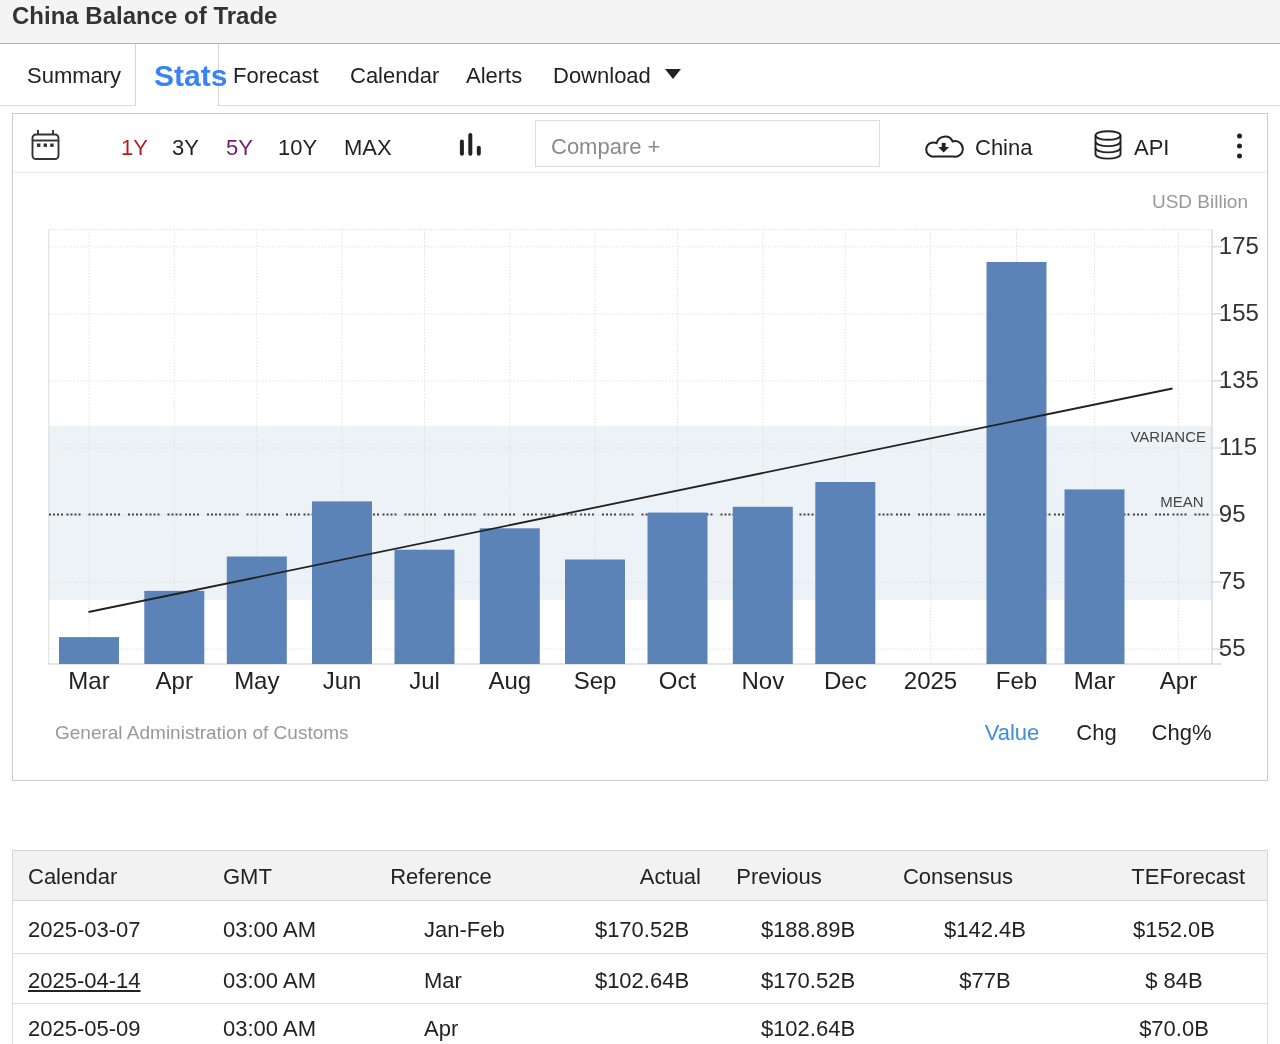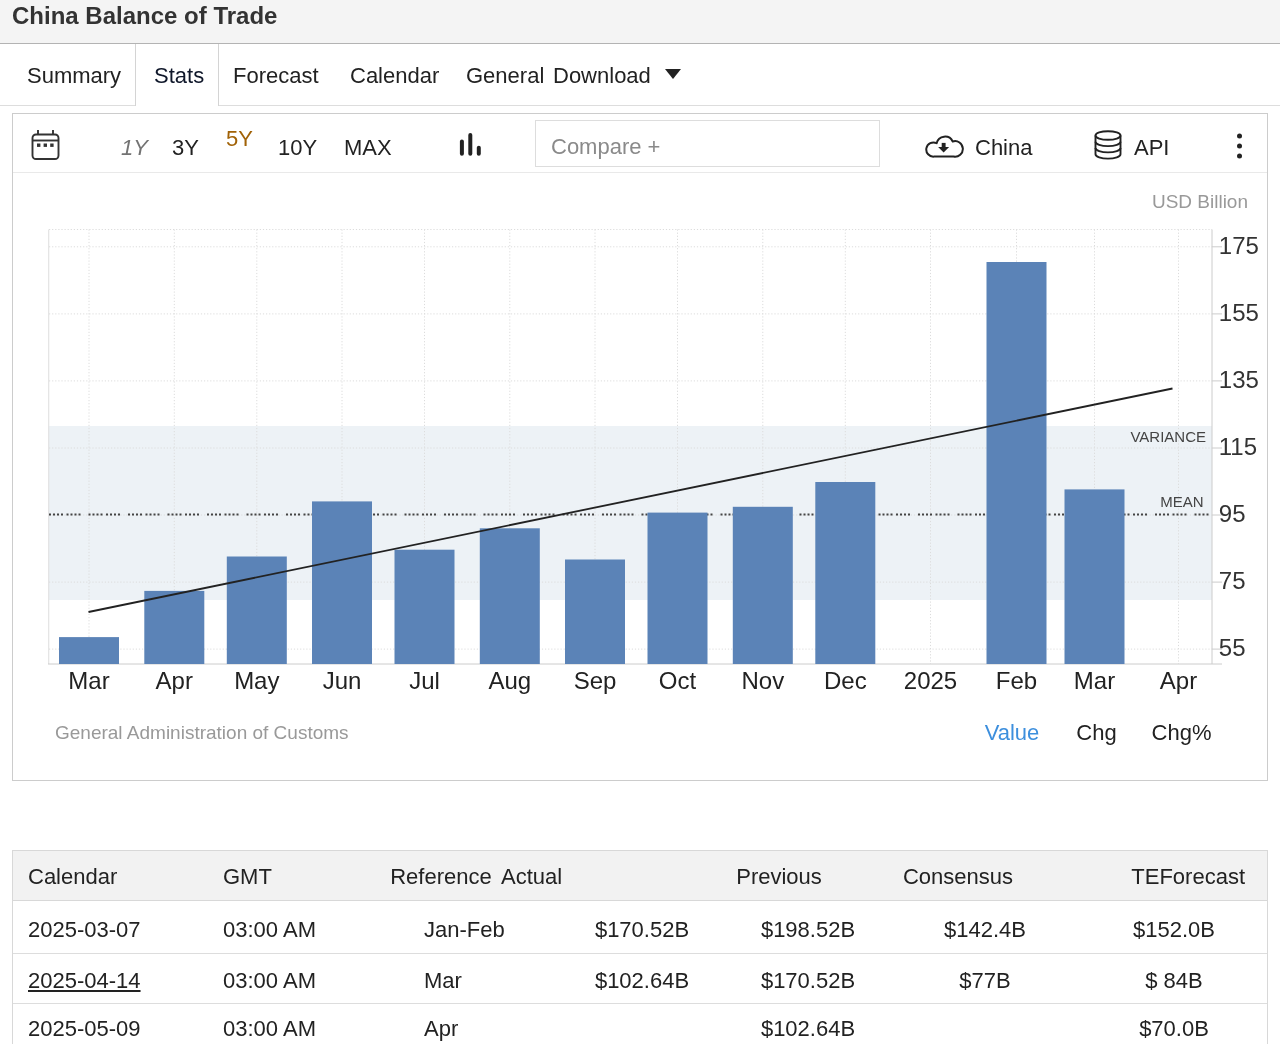"Stats" div.t { color: #0f172a -> #3b82f6; font-size: 22px -> 30px; font-weight: none -> bold }
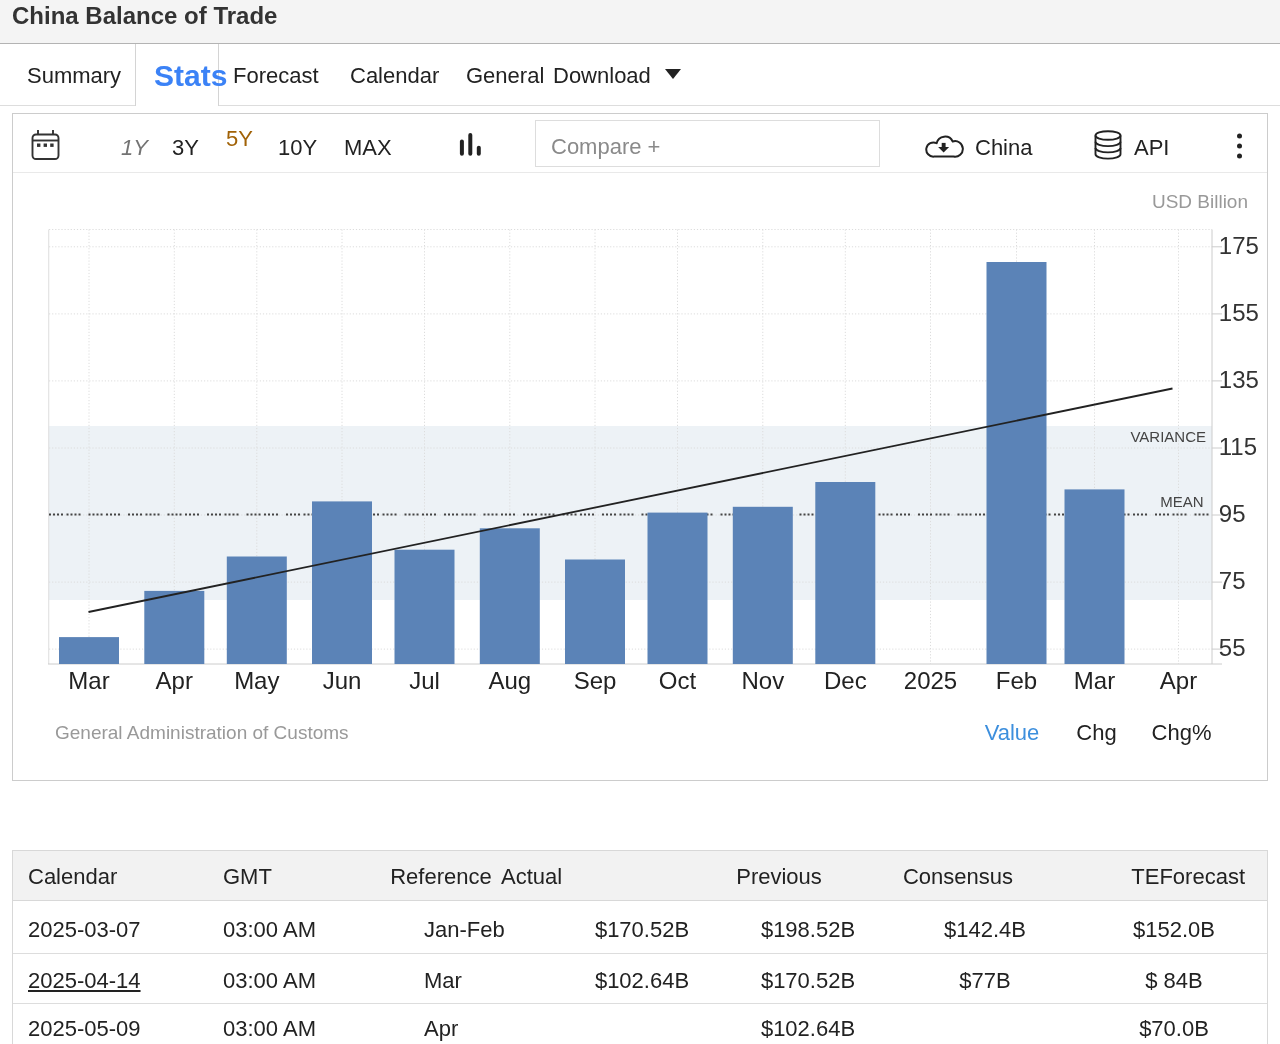"General" div.t { text: General -> Alerts }
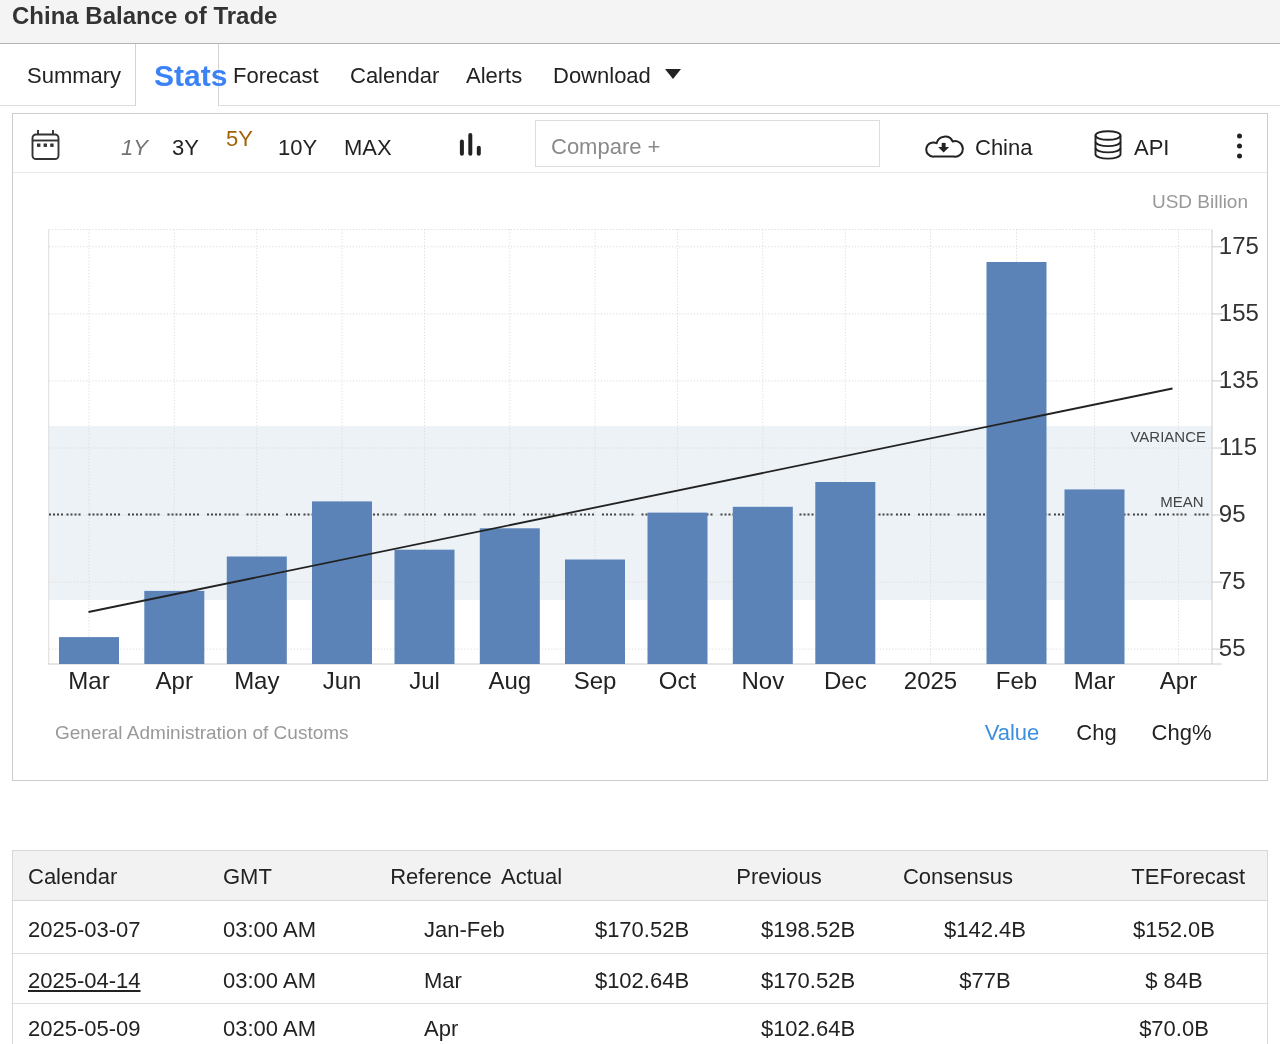"1Y" div.t { color: #737373 -> #b91c1c; font-style: italic -> none }
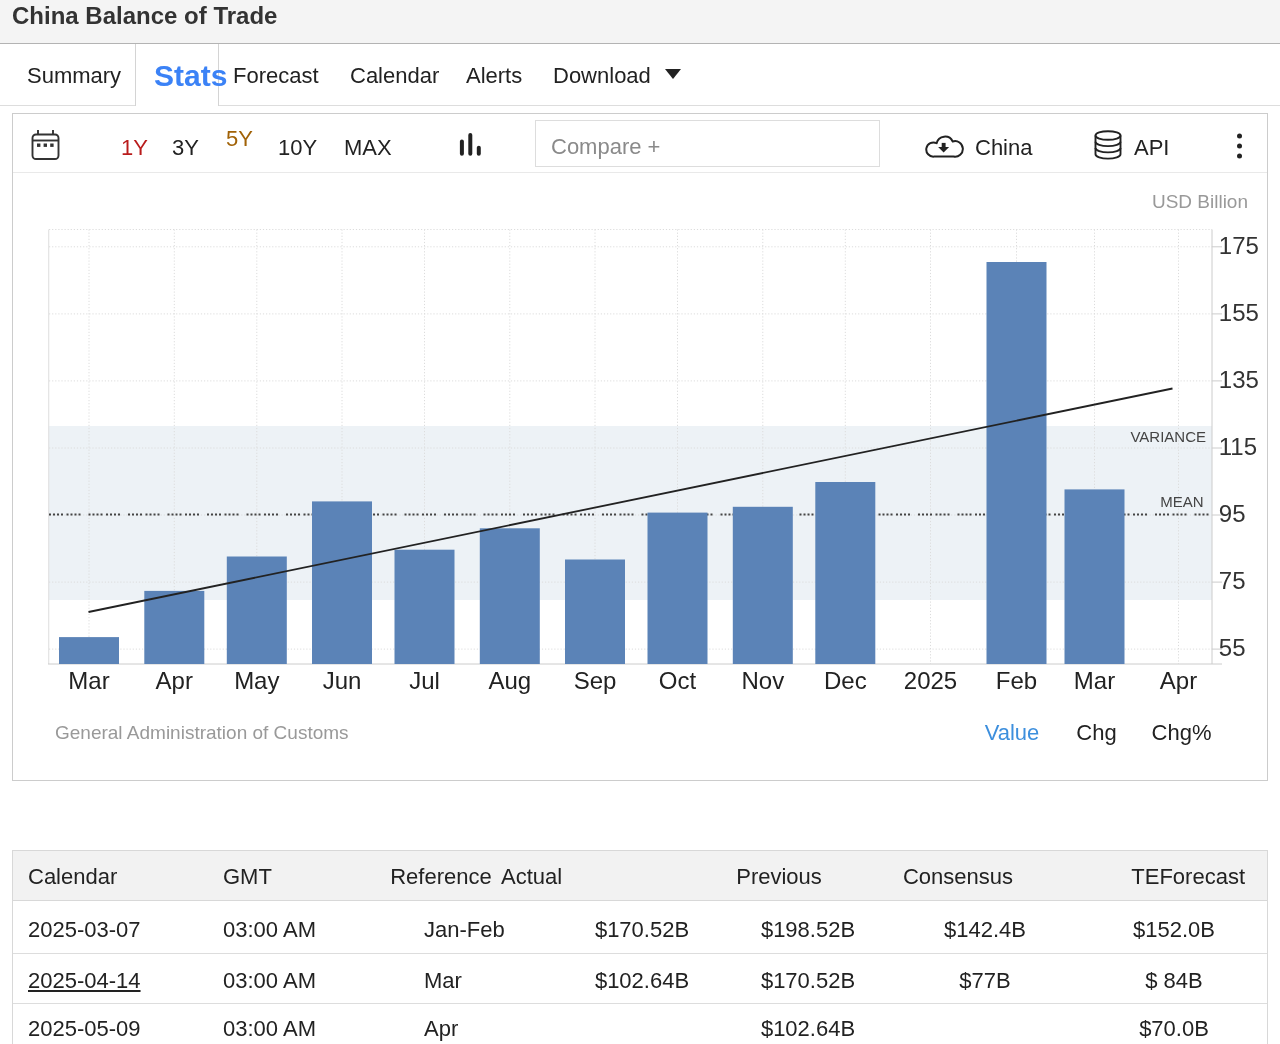"5Y" div.t { color: #a16207 -> #701a75; top: 128px -> 137px }
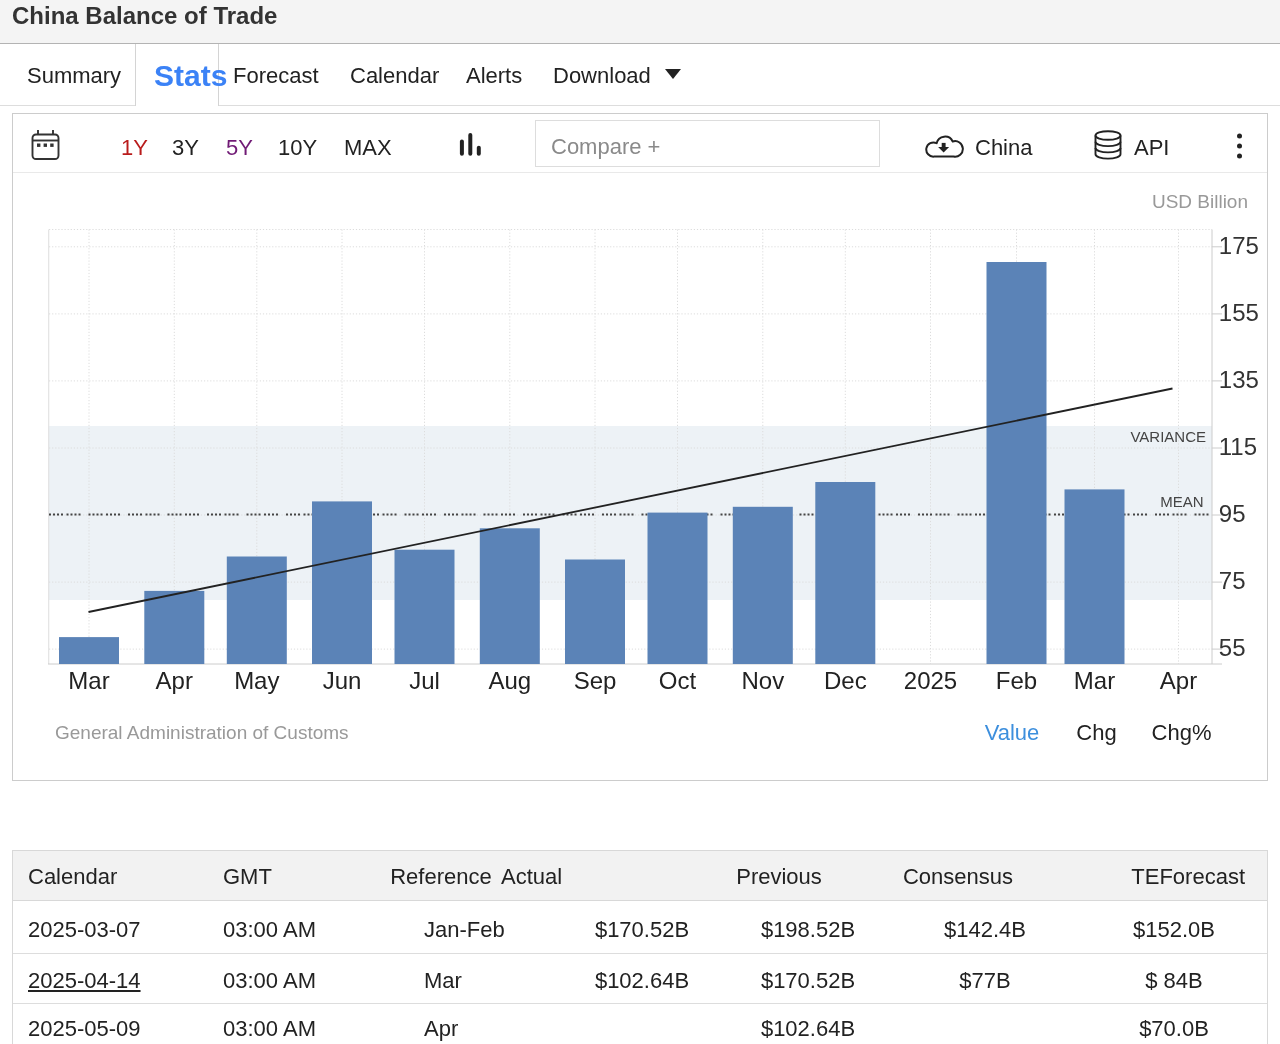"Actual" div.t { text-align: left -> right }
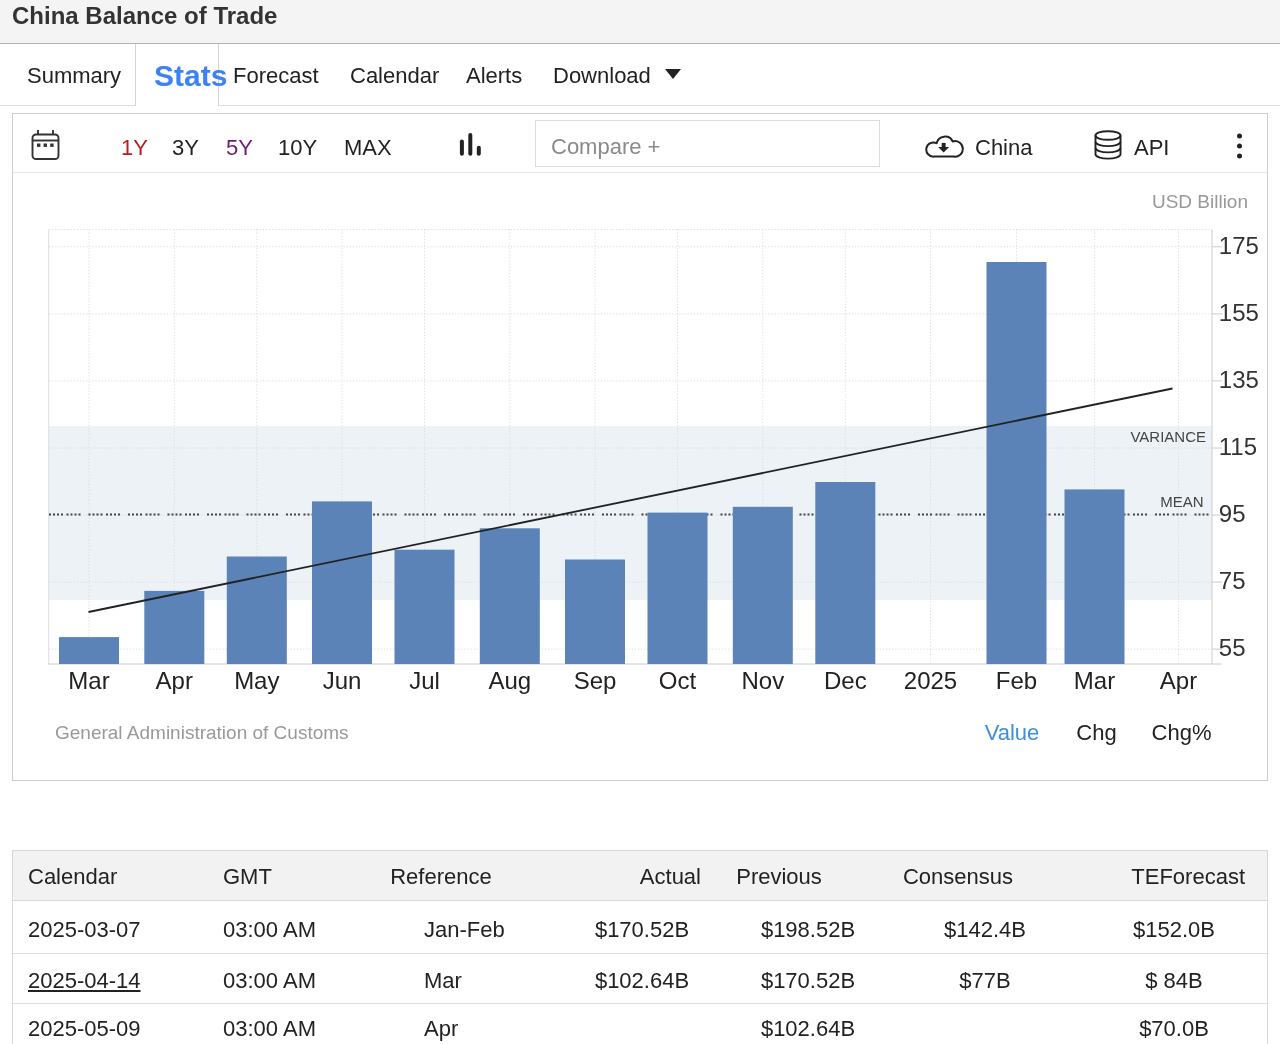"$198.52B" div.t { text: $198.52B -> $188.89B }
